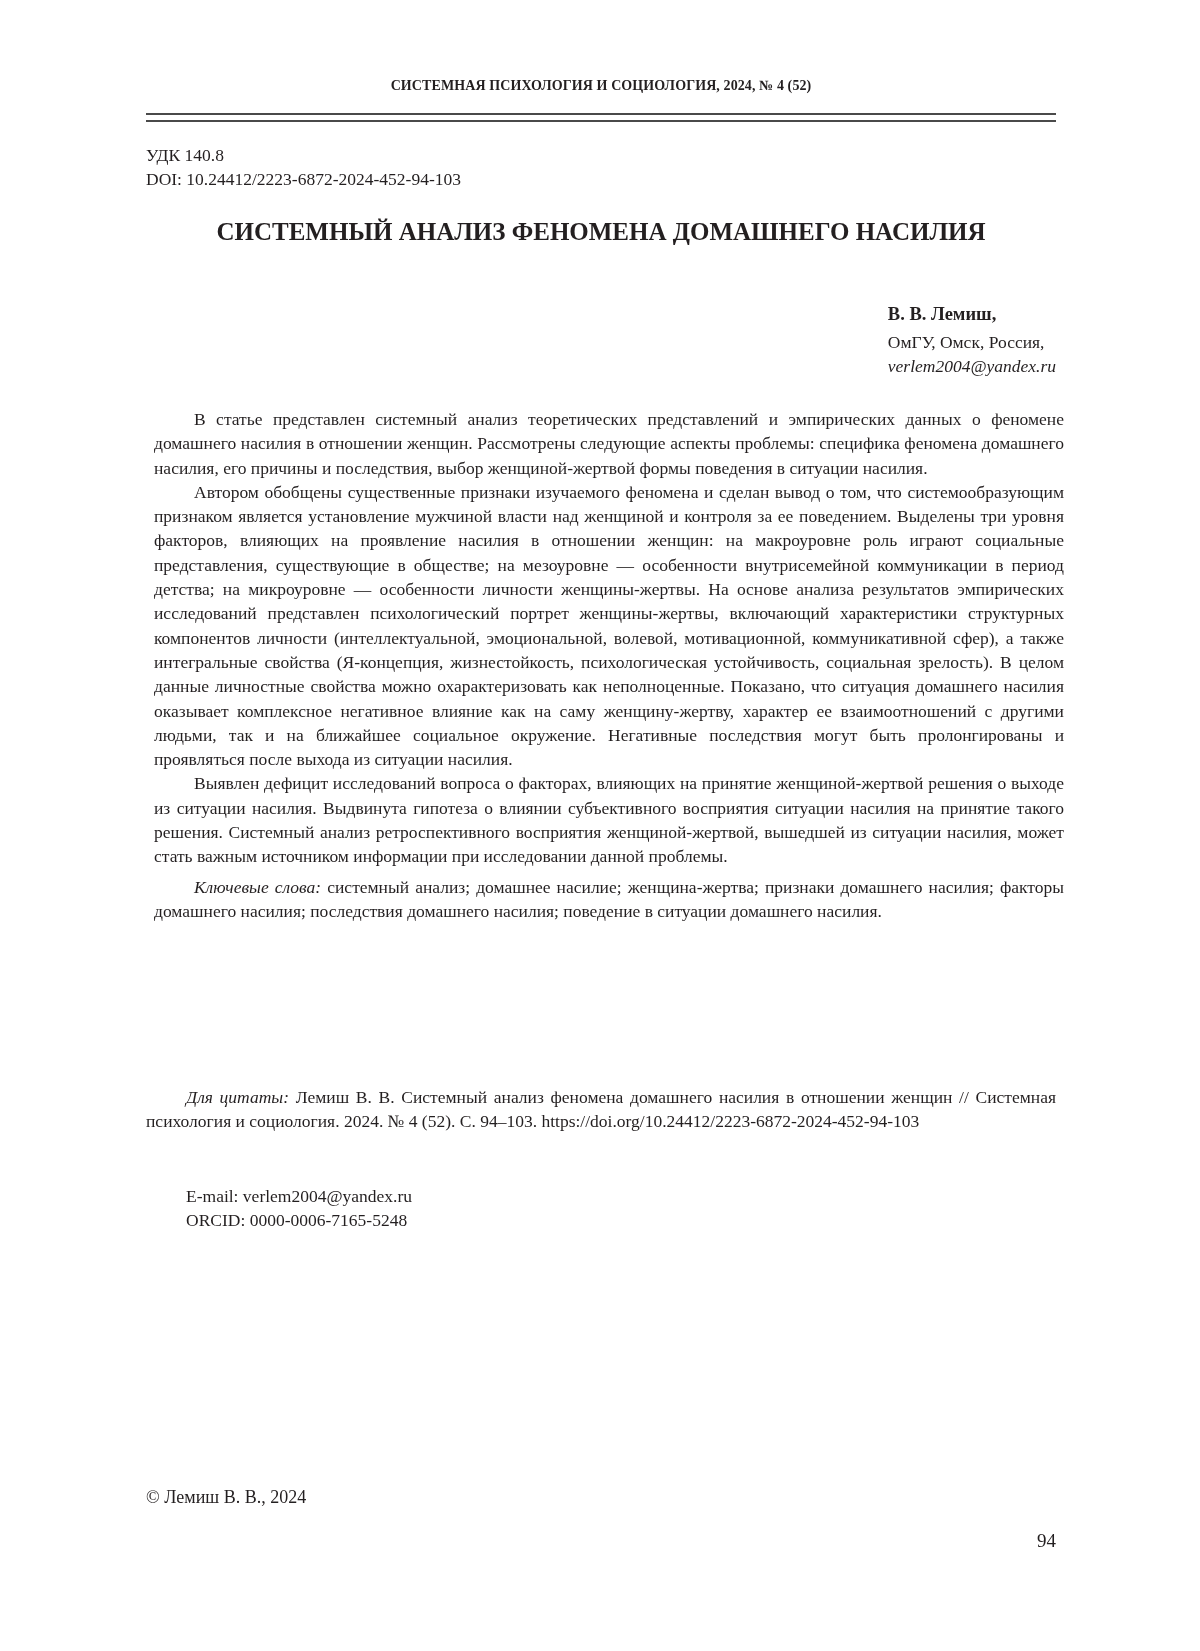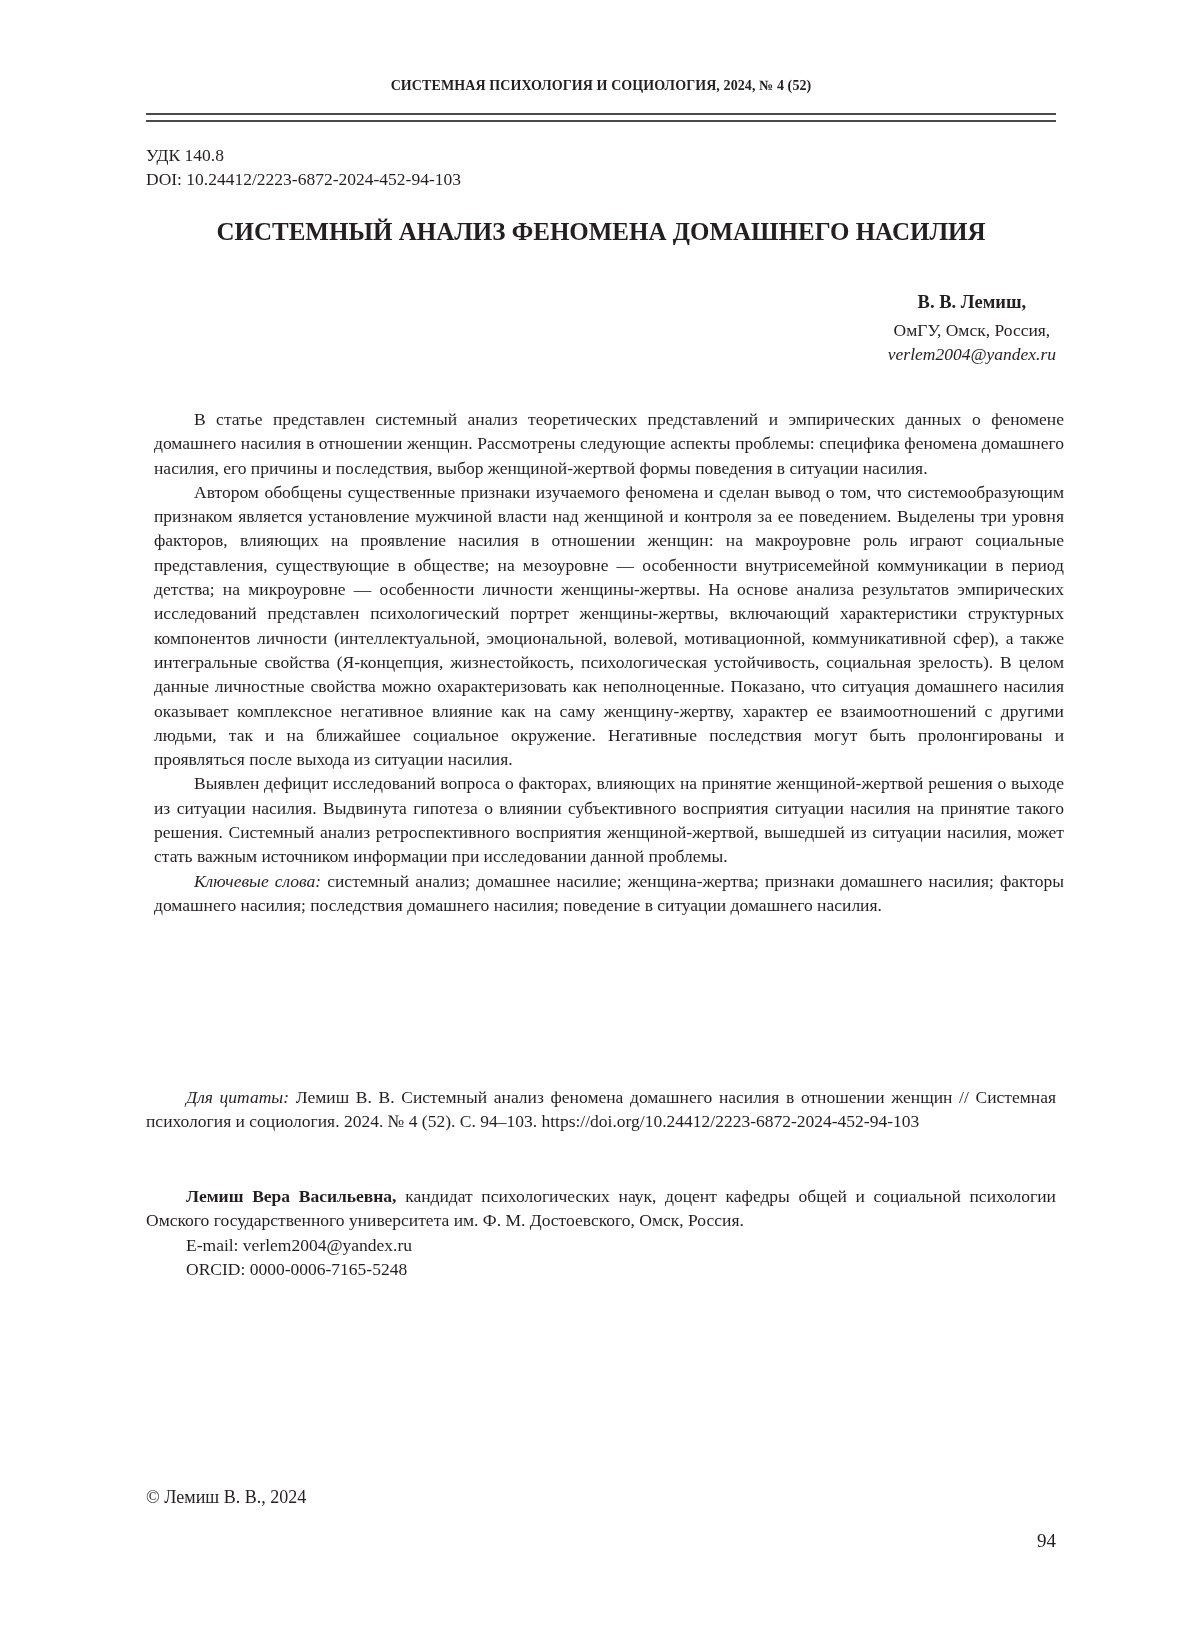"В. В. Лемиш," .author { text-align: center -> left; top: 290px -> 302px }
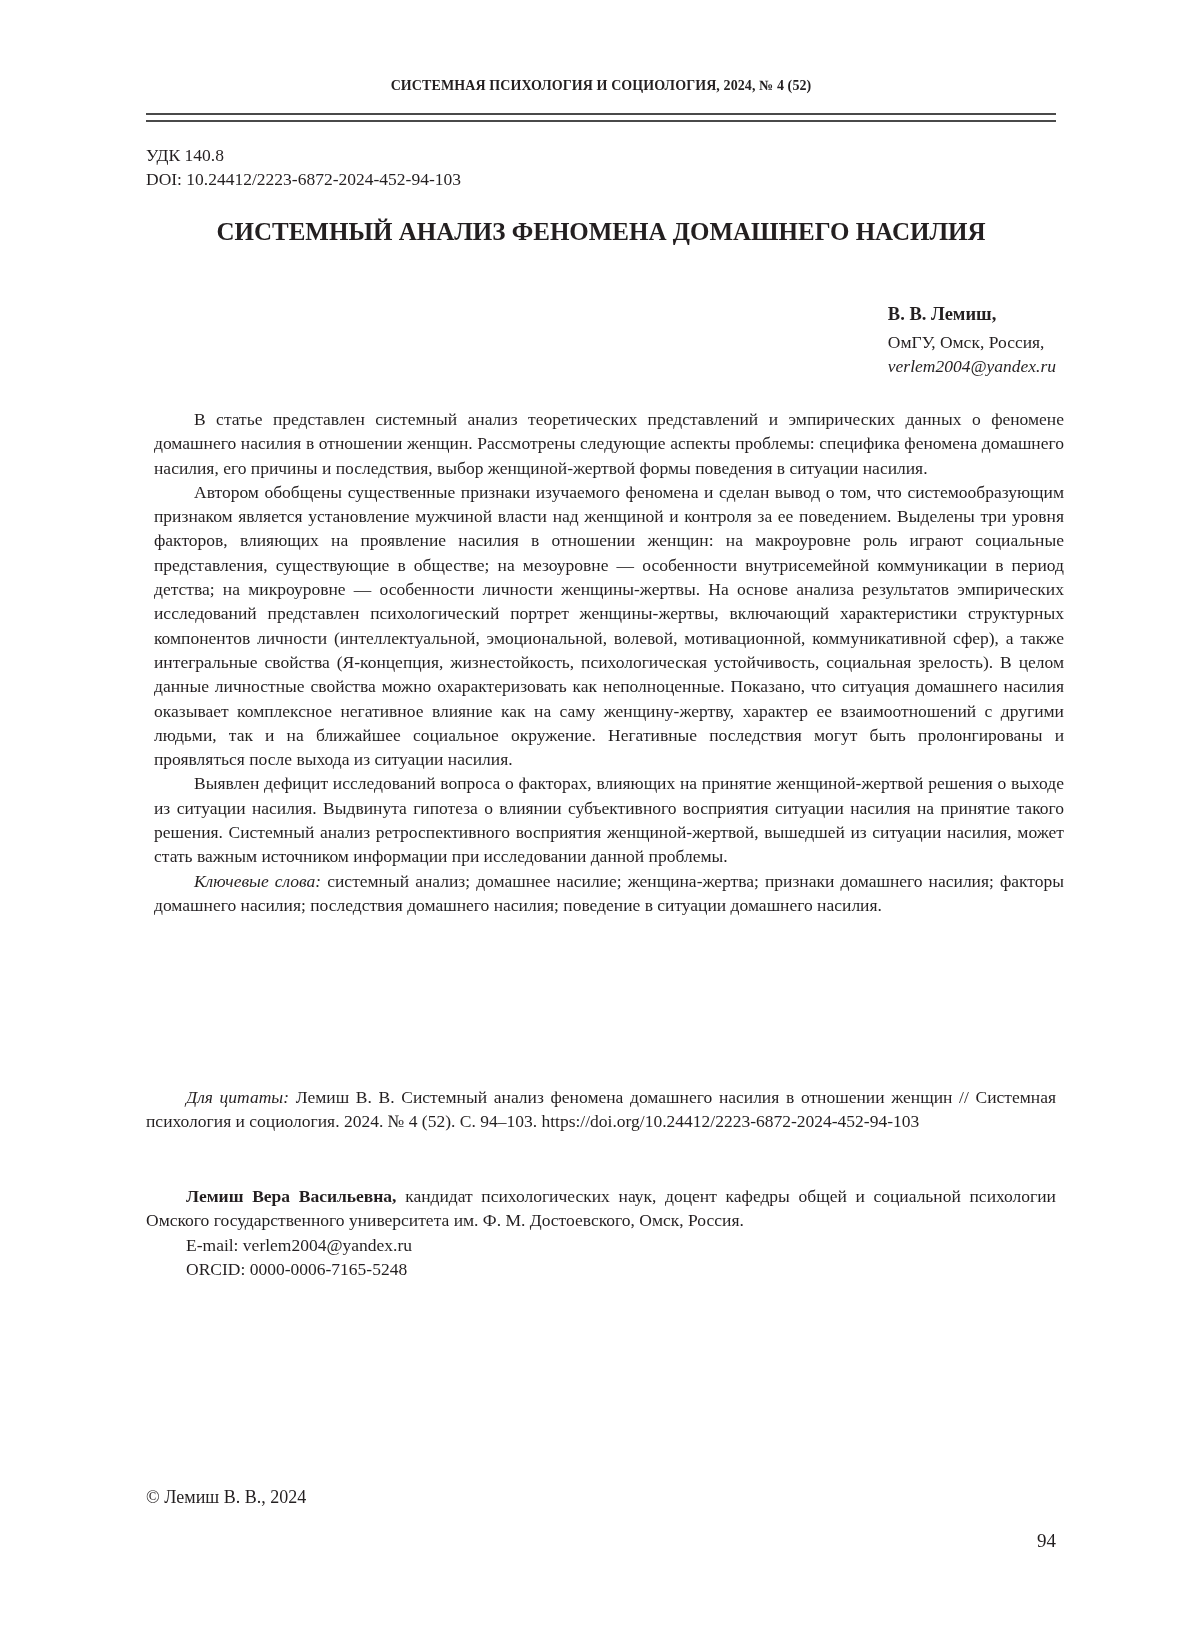"Ключевые слова: системный анализ;" .abstract p.kw { margin-top: none -> 6px }
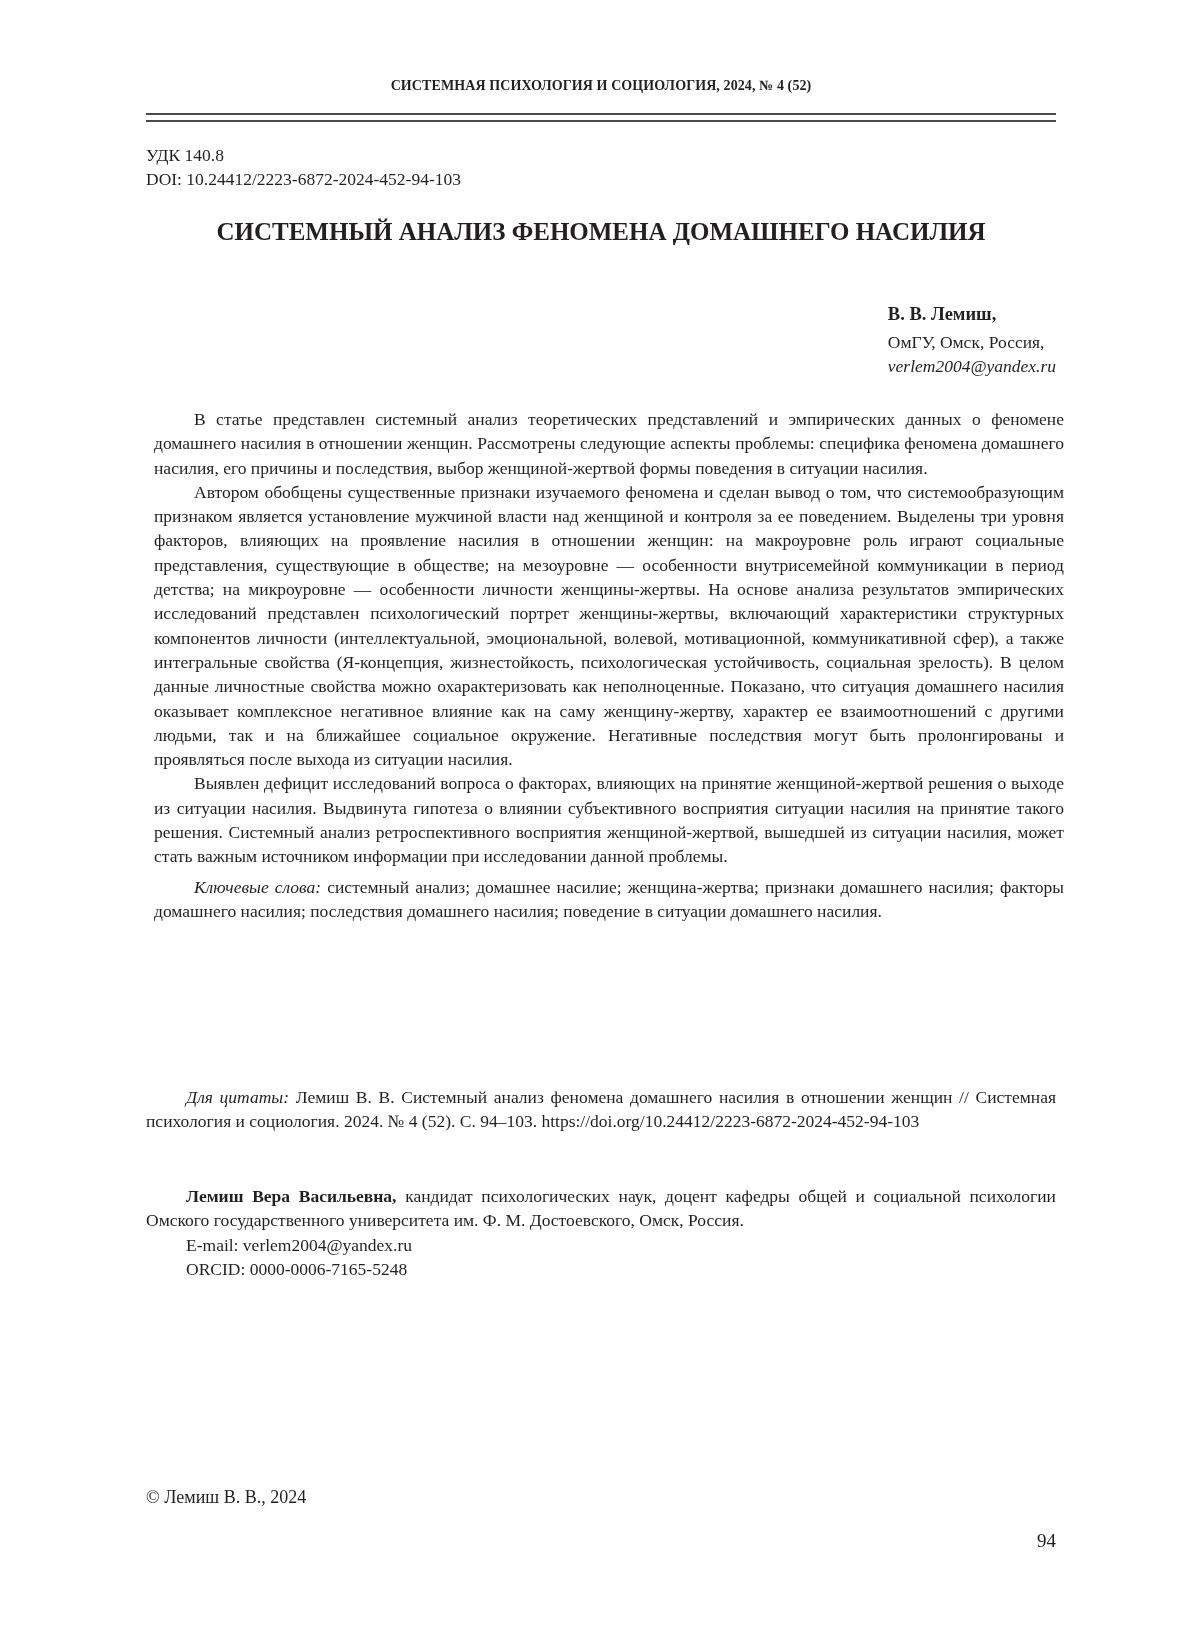"Лемиш Вера Васильевна, кандидат" p { html: <p><b>Лемиш Вера Васильевна,</b><span> кандидат психологических наук, доцент кафедры общей и социальной психологии Омского государственного университета им. Ф. М. Достоевского, Омск, Россия.</span></p> -> none }
